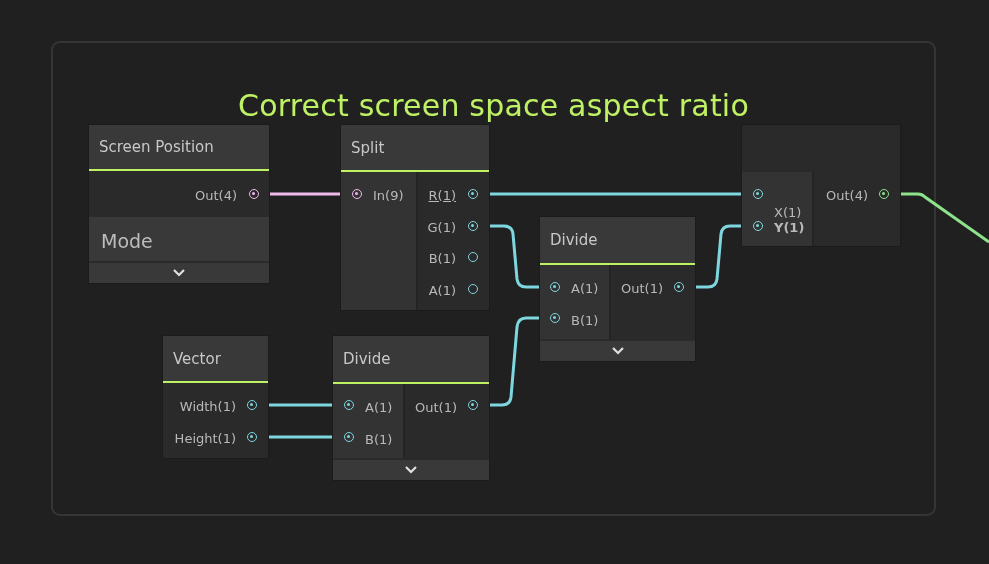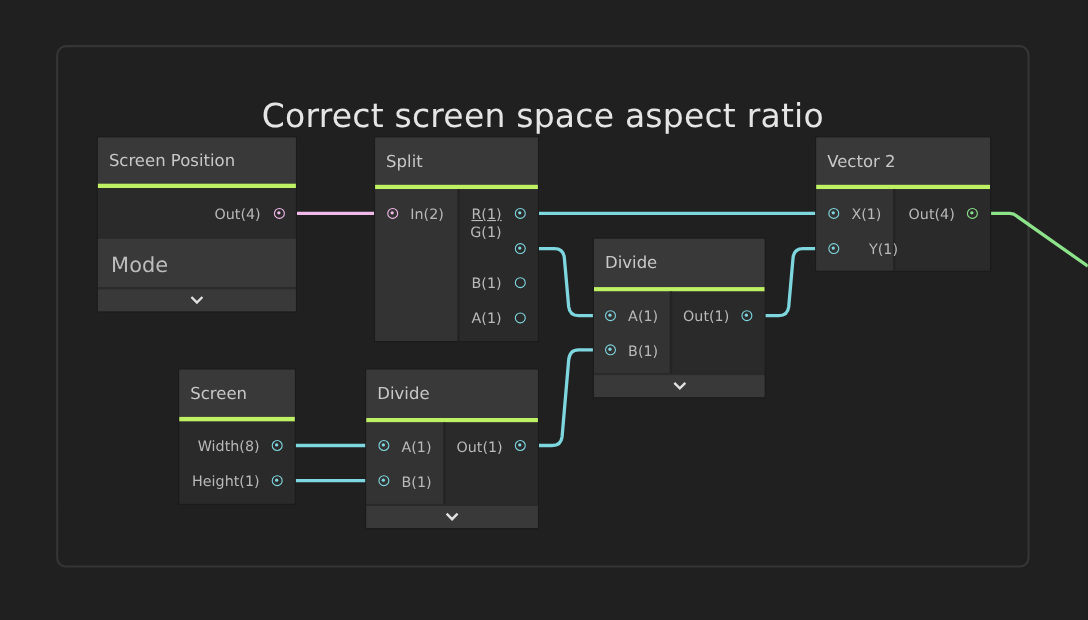"Correct screen space aspect ratio" .group-title { color: #e5e5e5 -> #bef264 }
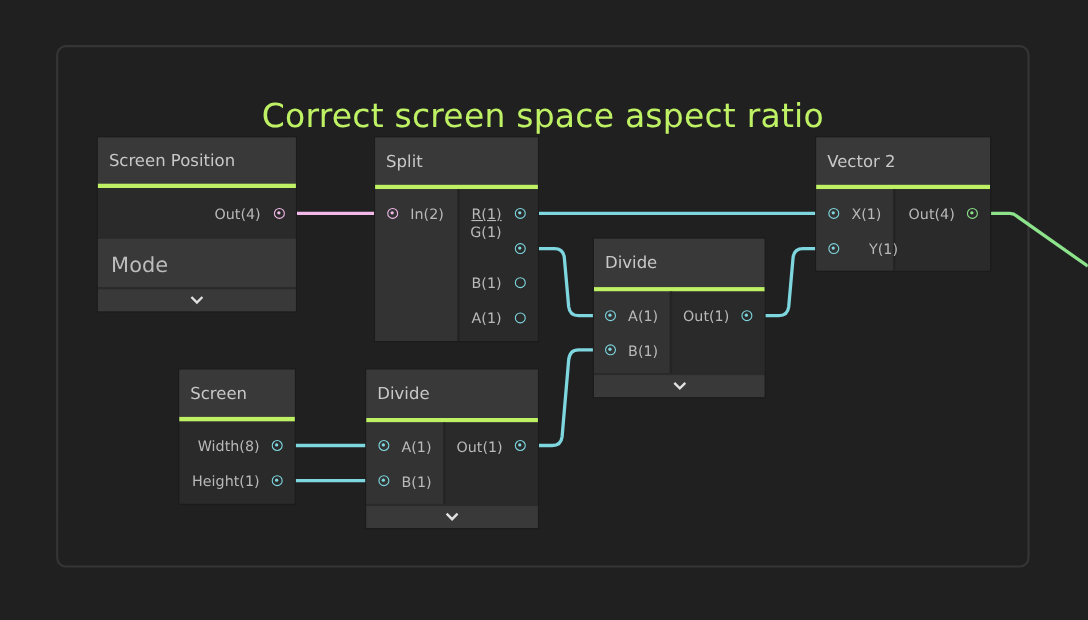"Screen Position" .node-title { border-bottom: 4px solid #bef264 -> 2px solid #bef264 }
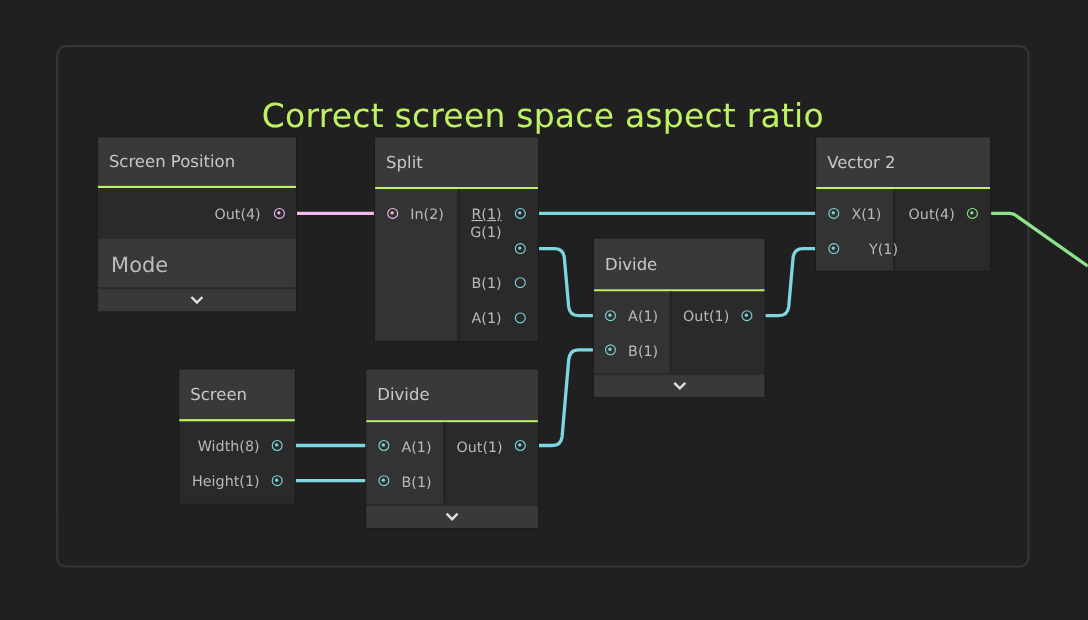"Vector 2" div.node-title { html: <div>Vector 2</div> -> none }
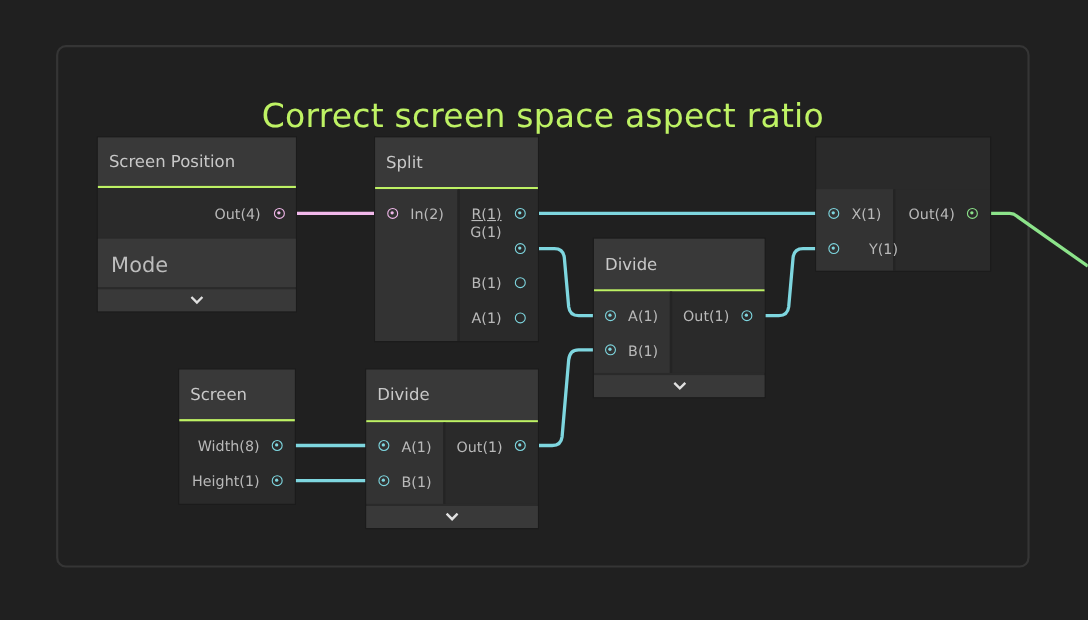"In(2)" span { text: 2 -> 9 }
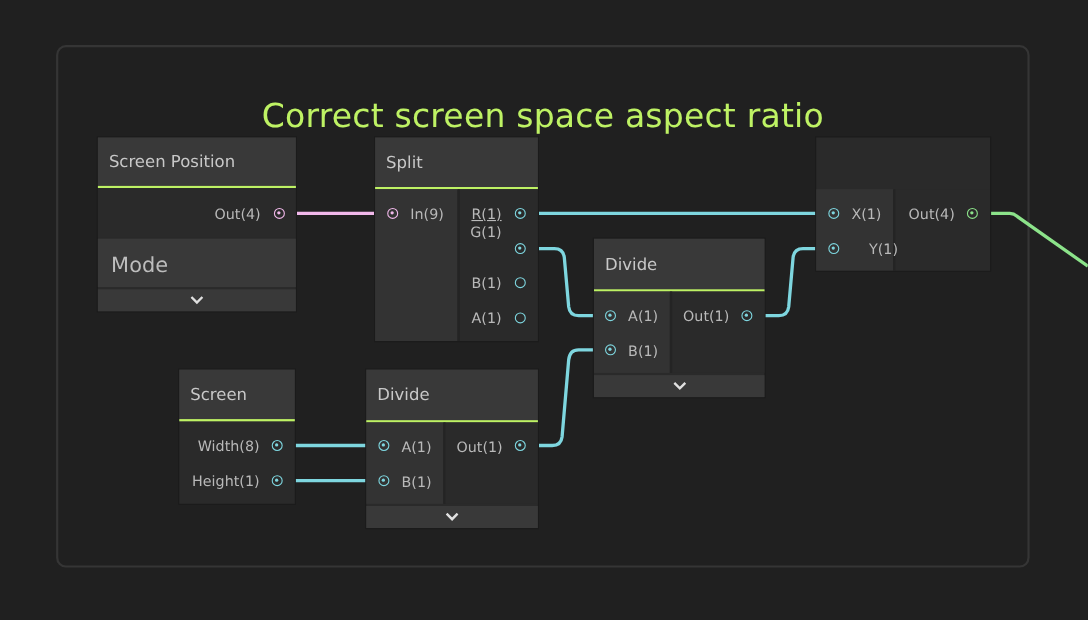"X(1)" div.port { top: 61px -> 78px }
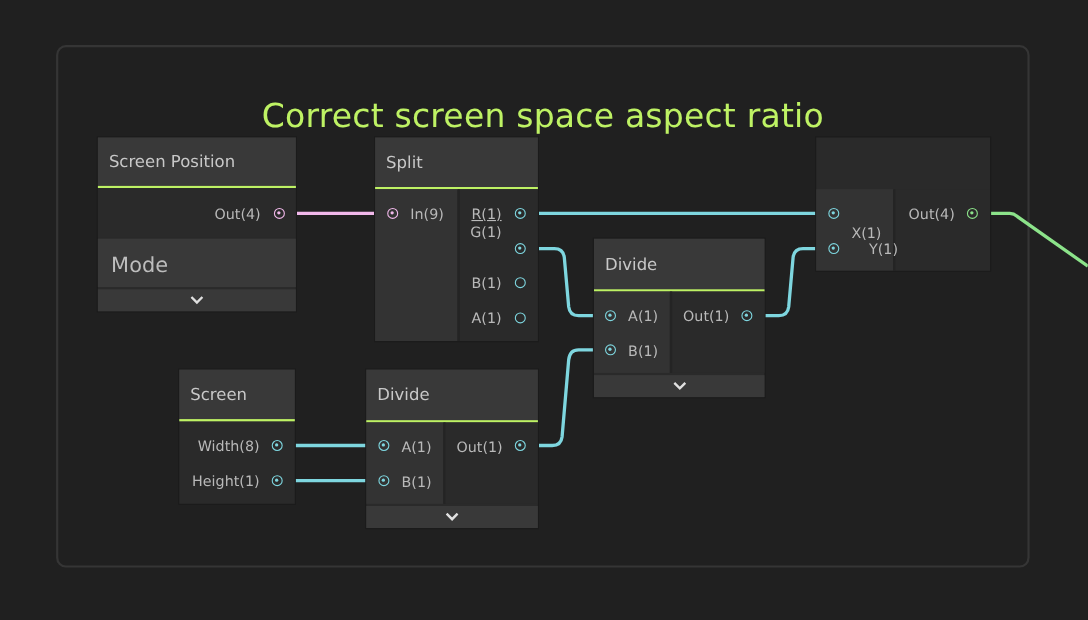"G(1)" div.port { top: 77px -> 93px }
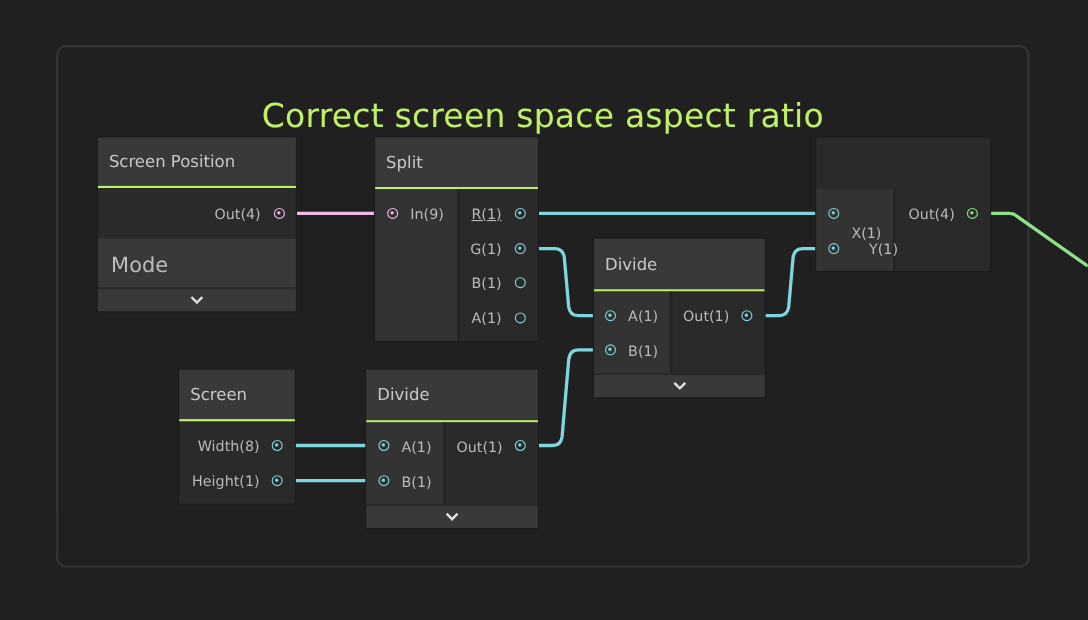"Y(1)" div.port { font-weight: none -> bold; left: 48px -> 32px }
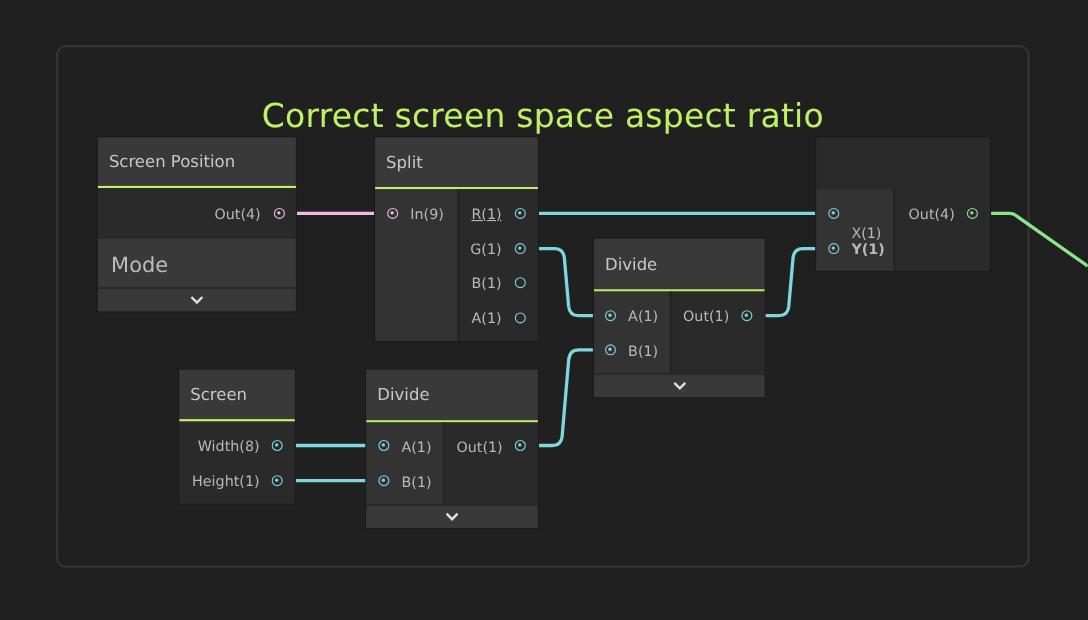"Screen" div.node-title { text: Screen -> Vector }
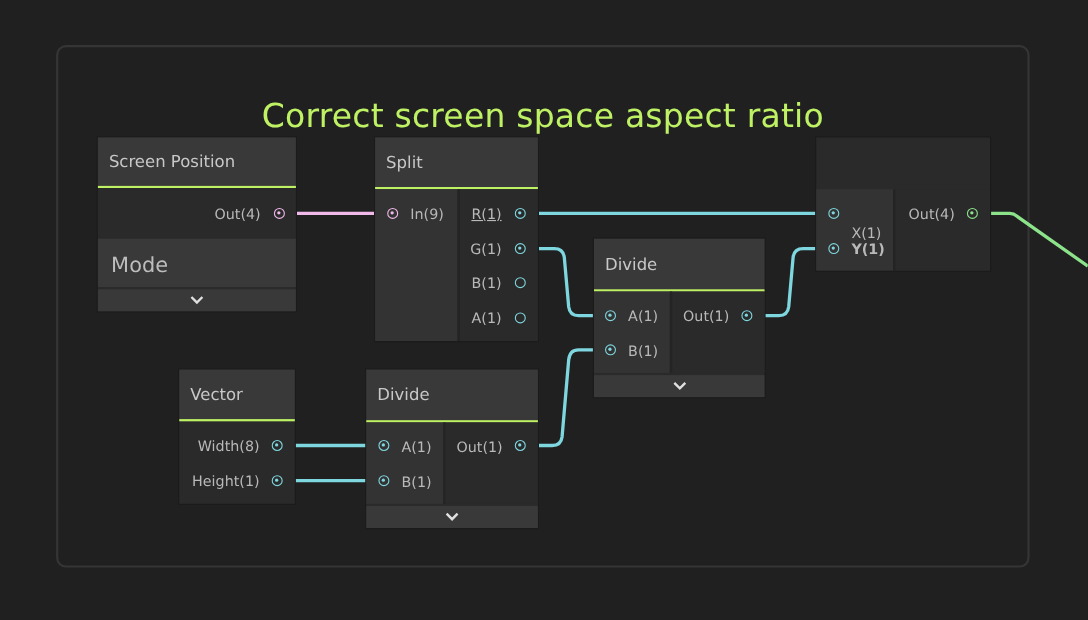"Width(8)" span { text: 8 -> 1 }
